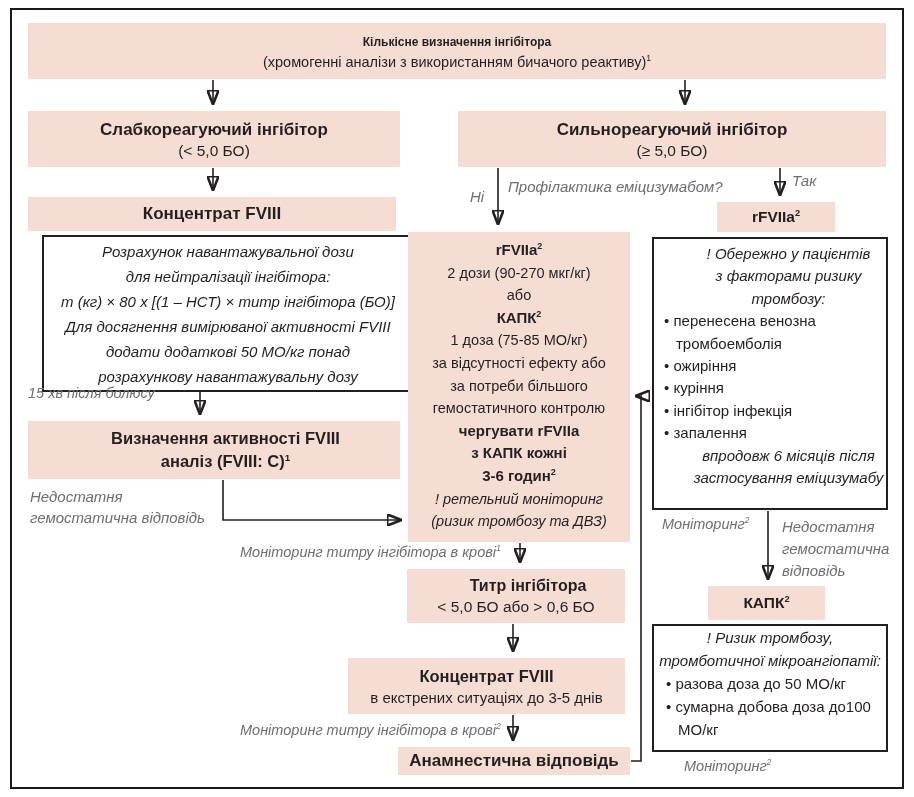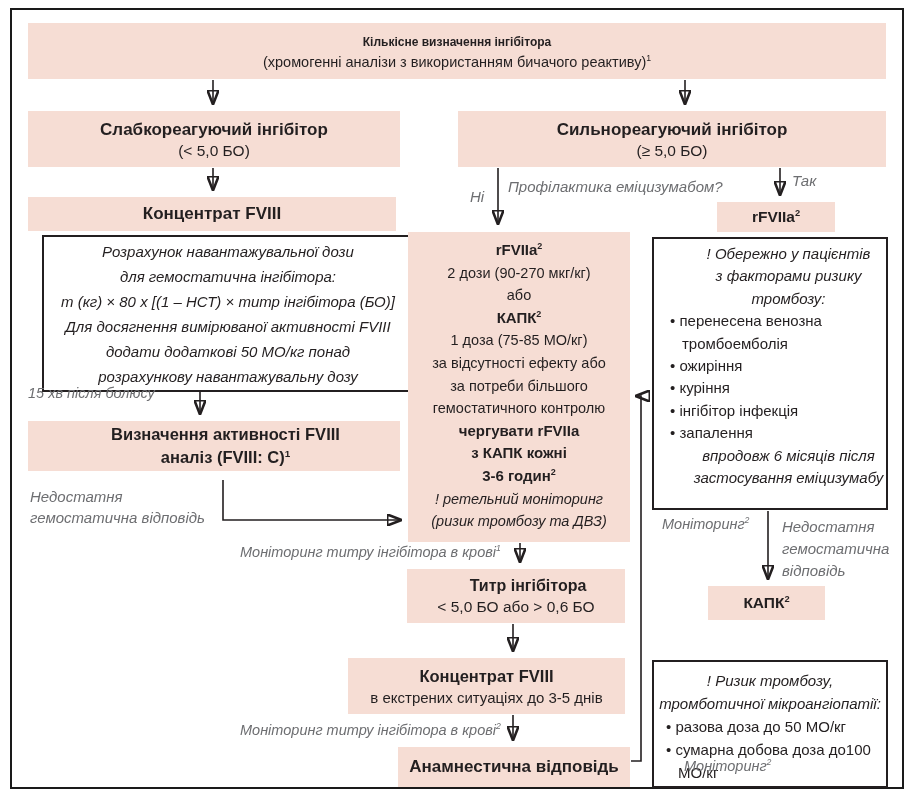"для гемостатична інгібітора:" div { text: гемостатична -> нейтралізації }
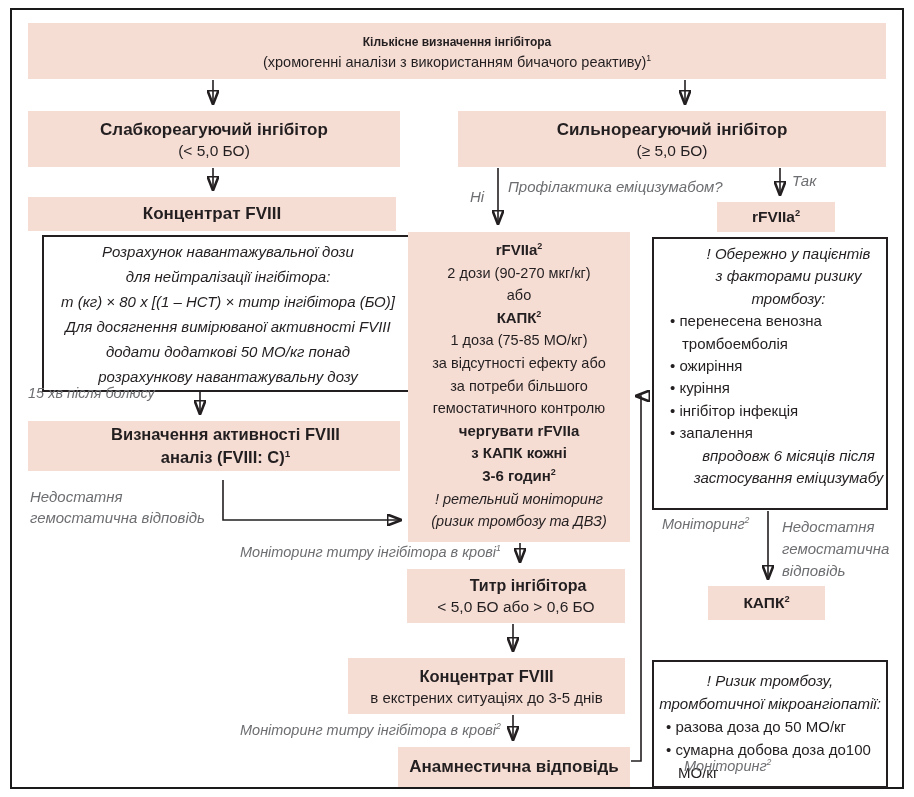"• перенесена венозна тромбоемболія" #caution-box .bullet { margin-left: 24px -> none; padding-left: 4px -> 22px }
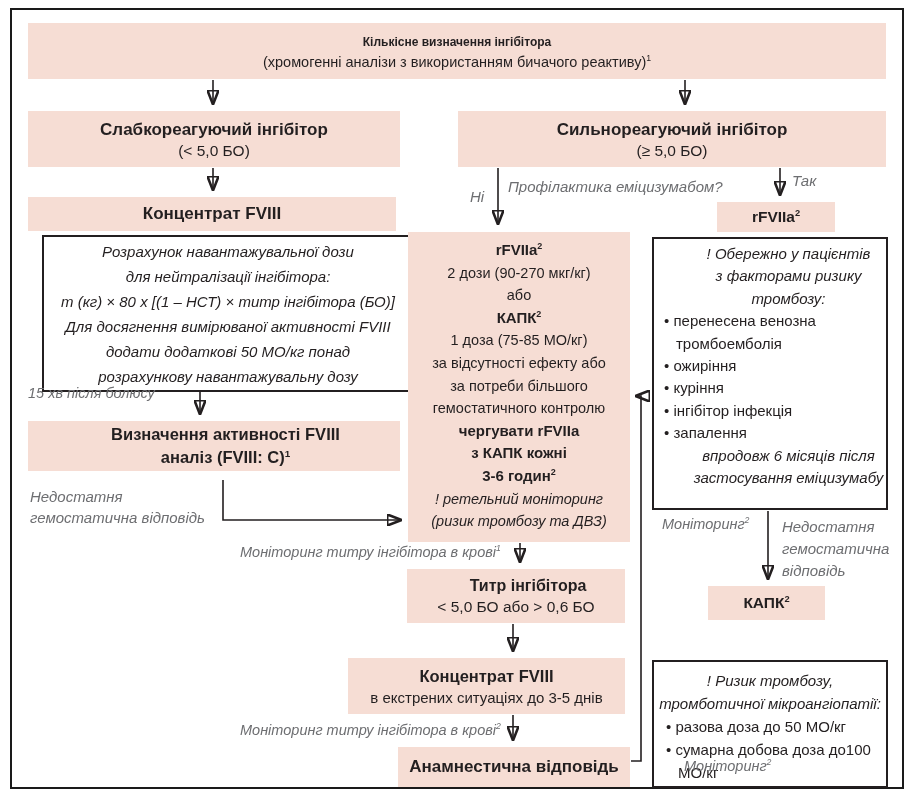"Визначення активності FVIII" #activity-box { height: 50px -> 58px }
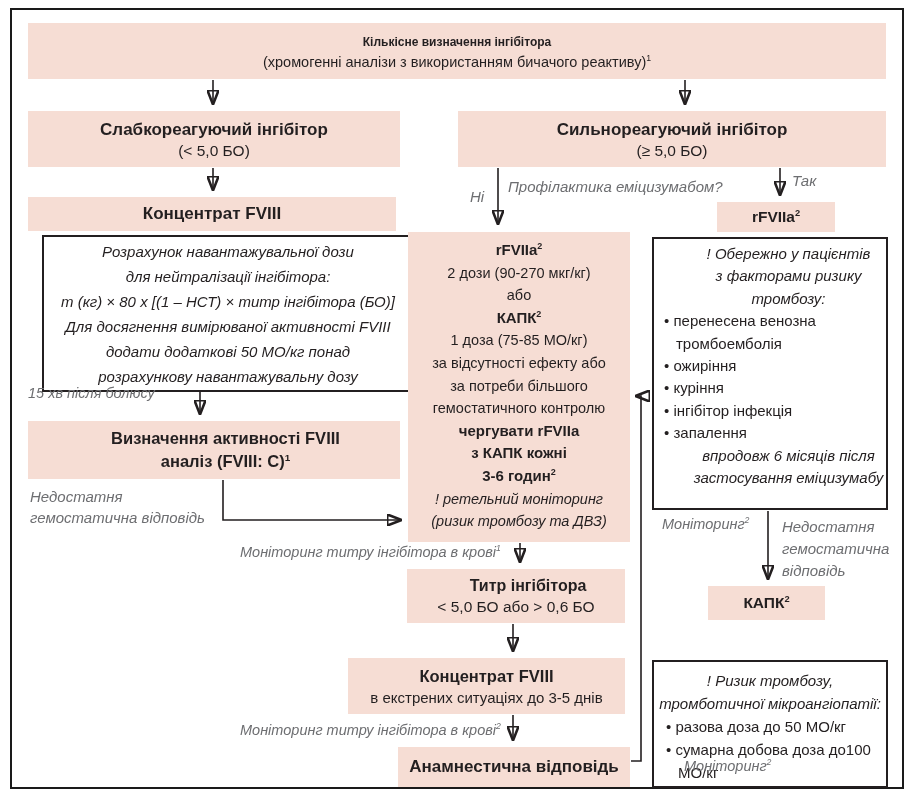"! Ризик тромбозу," #risk-box { margin-top: 36px -> none; padding-top: 7px -> 0 }
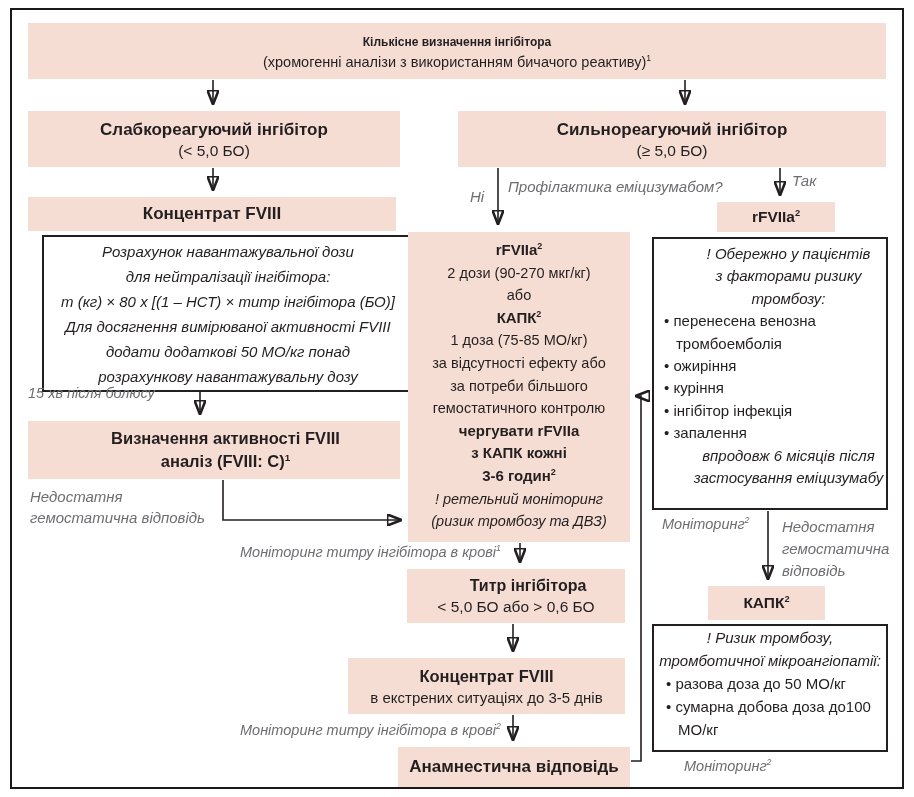"Анамнестична відповідь" #anamnestic-box { height: 40px -> 28px }
